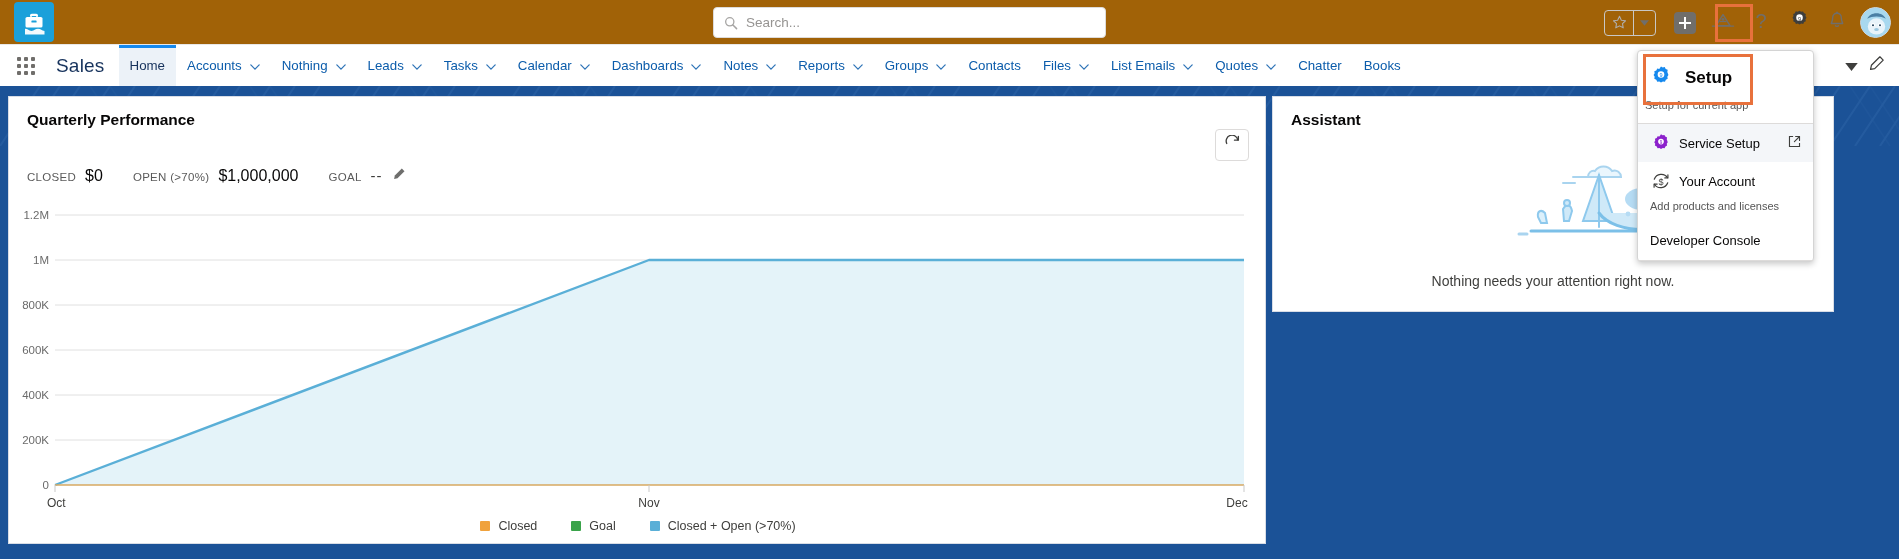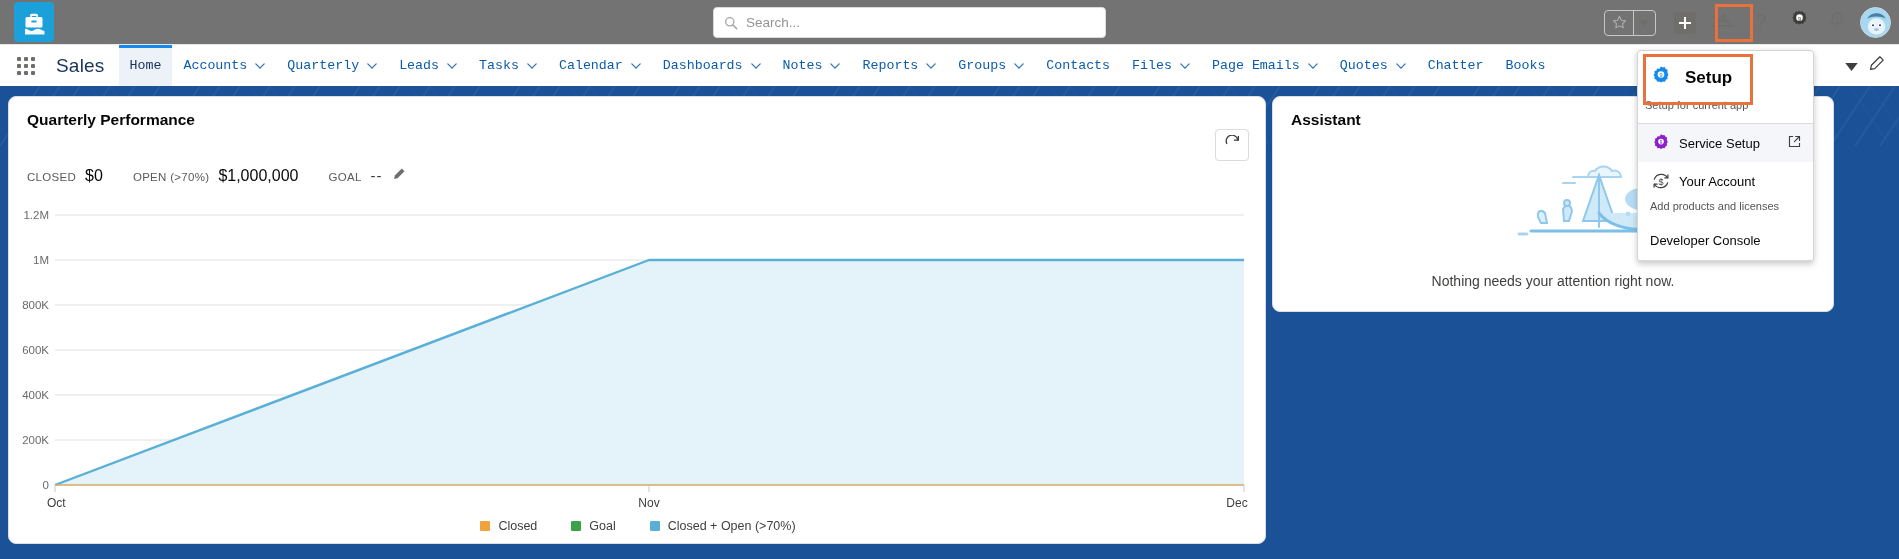"Search..." .topbar { background: #737373 -> #a16207 }
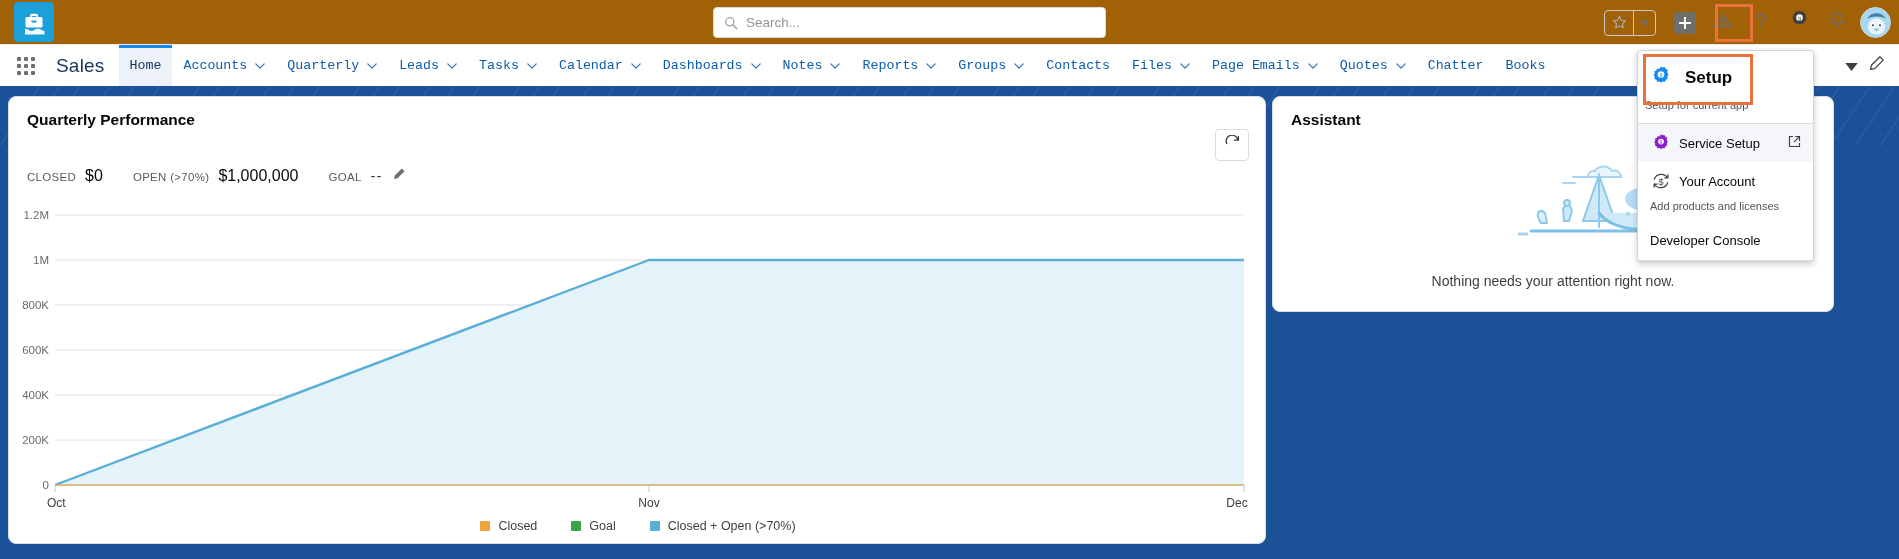"Home" .navitems { font-family: Liberation Mono, monospace -> none }
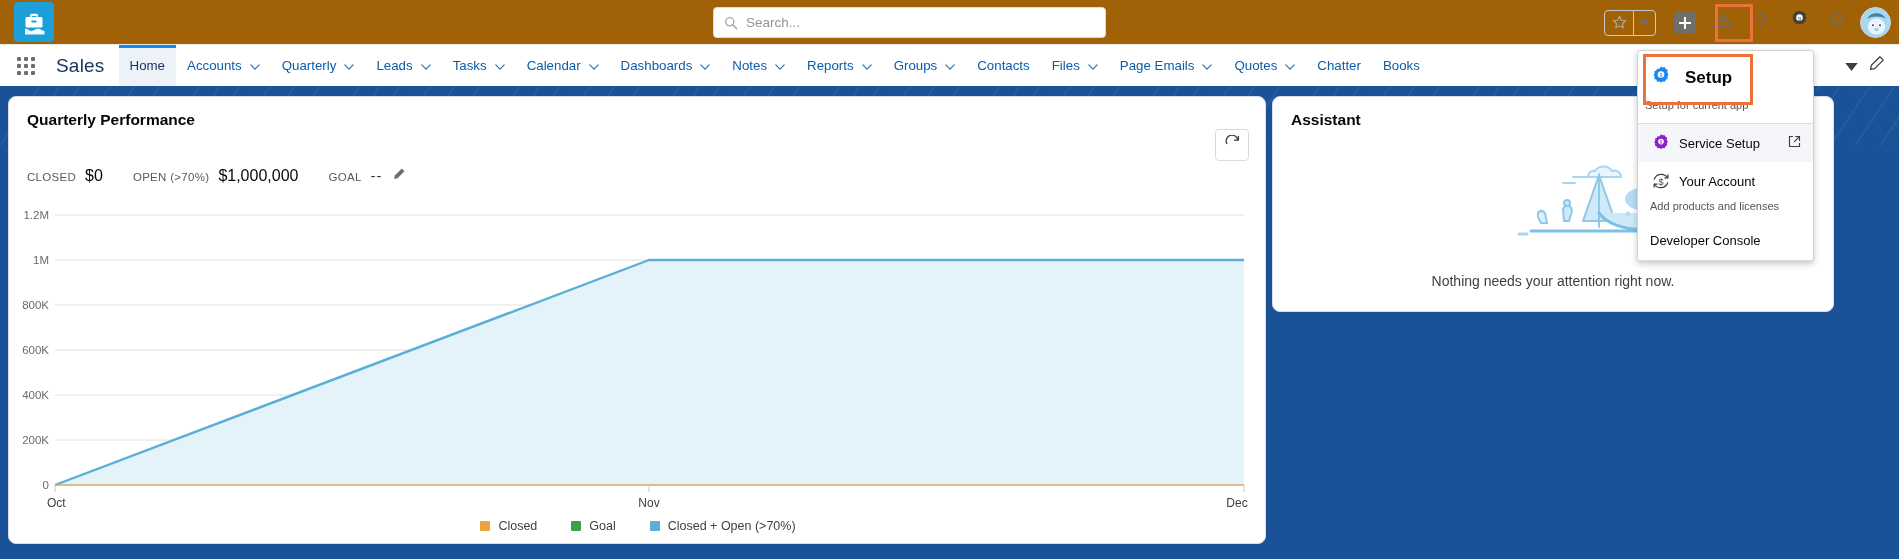"Quarterly" span.lbl { text: Quarterly -> Nothing }
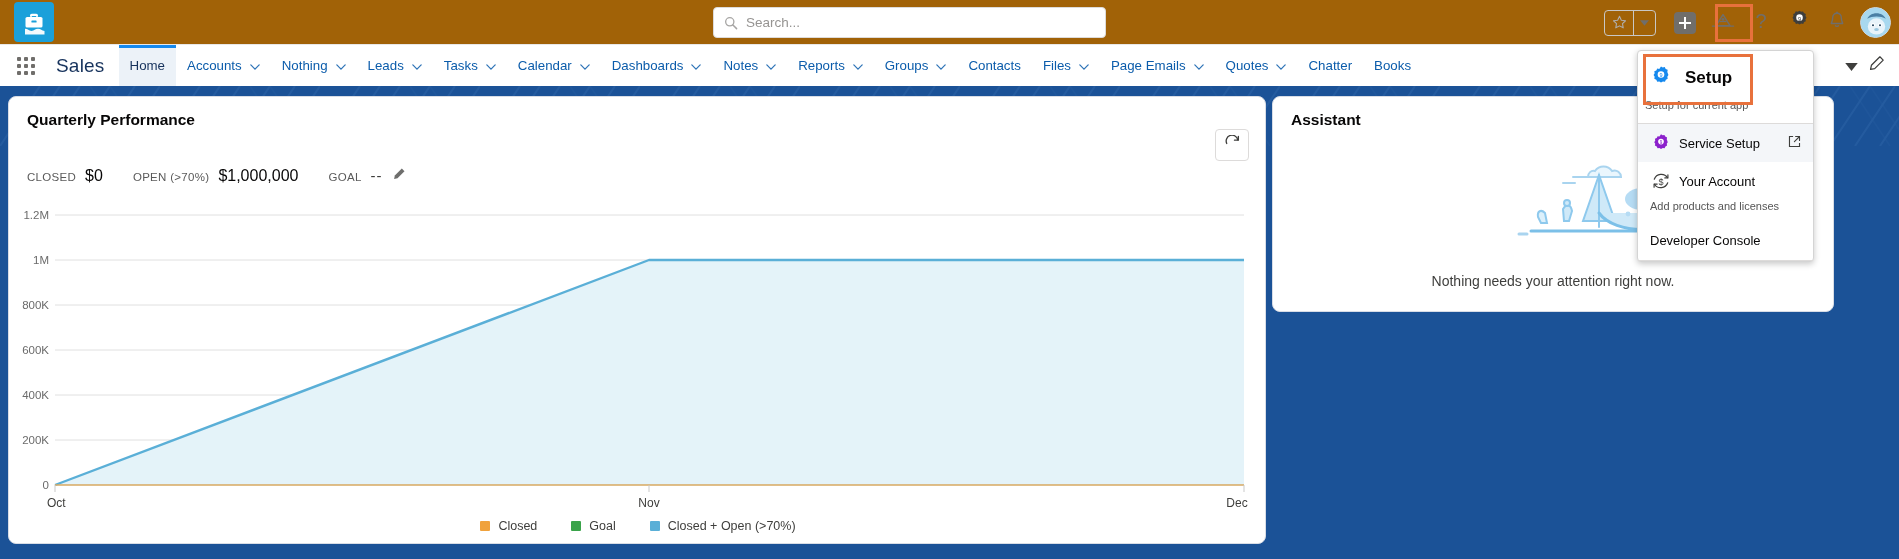"Page Emails" span.lbl { text: Page -> List }
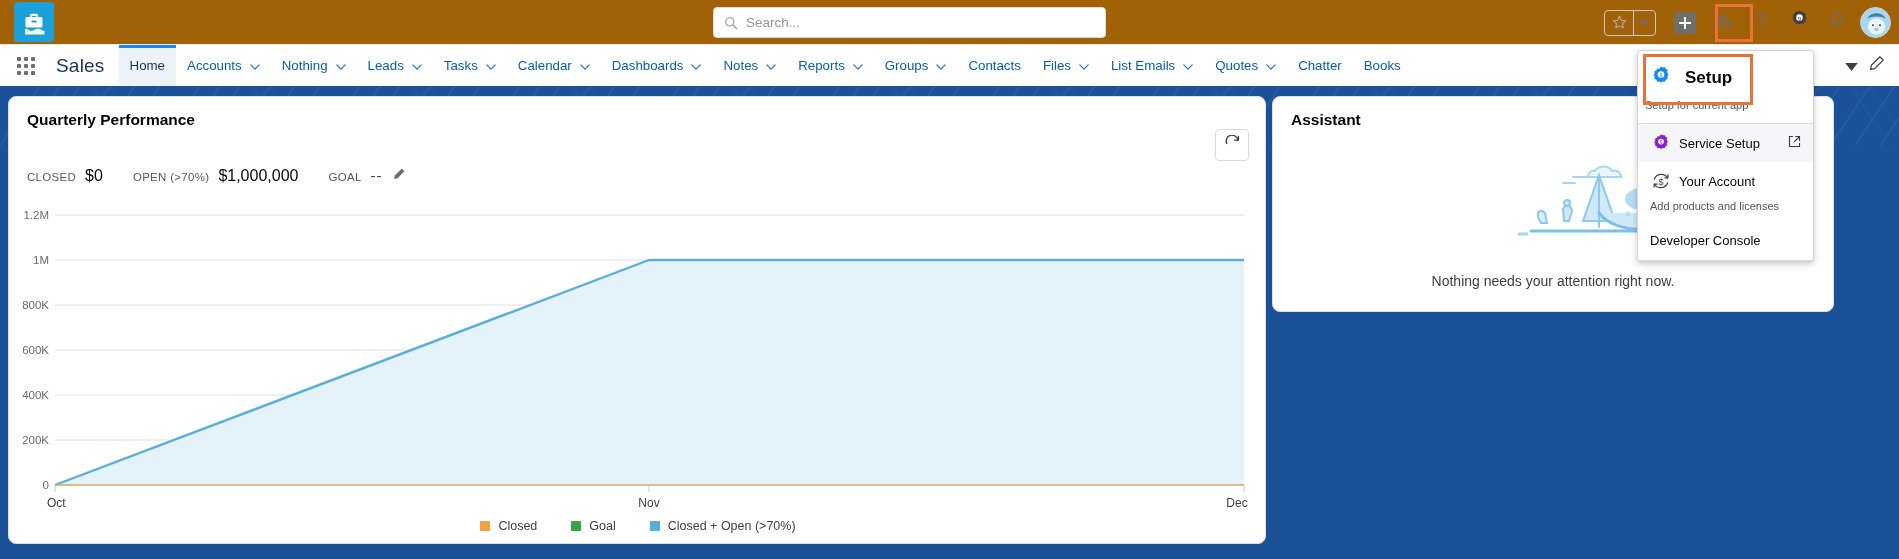"Quarterly Performance" .card { border-radius: 8px -> 0 }
